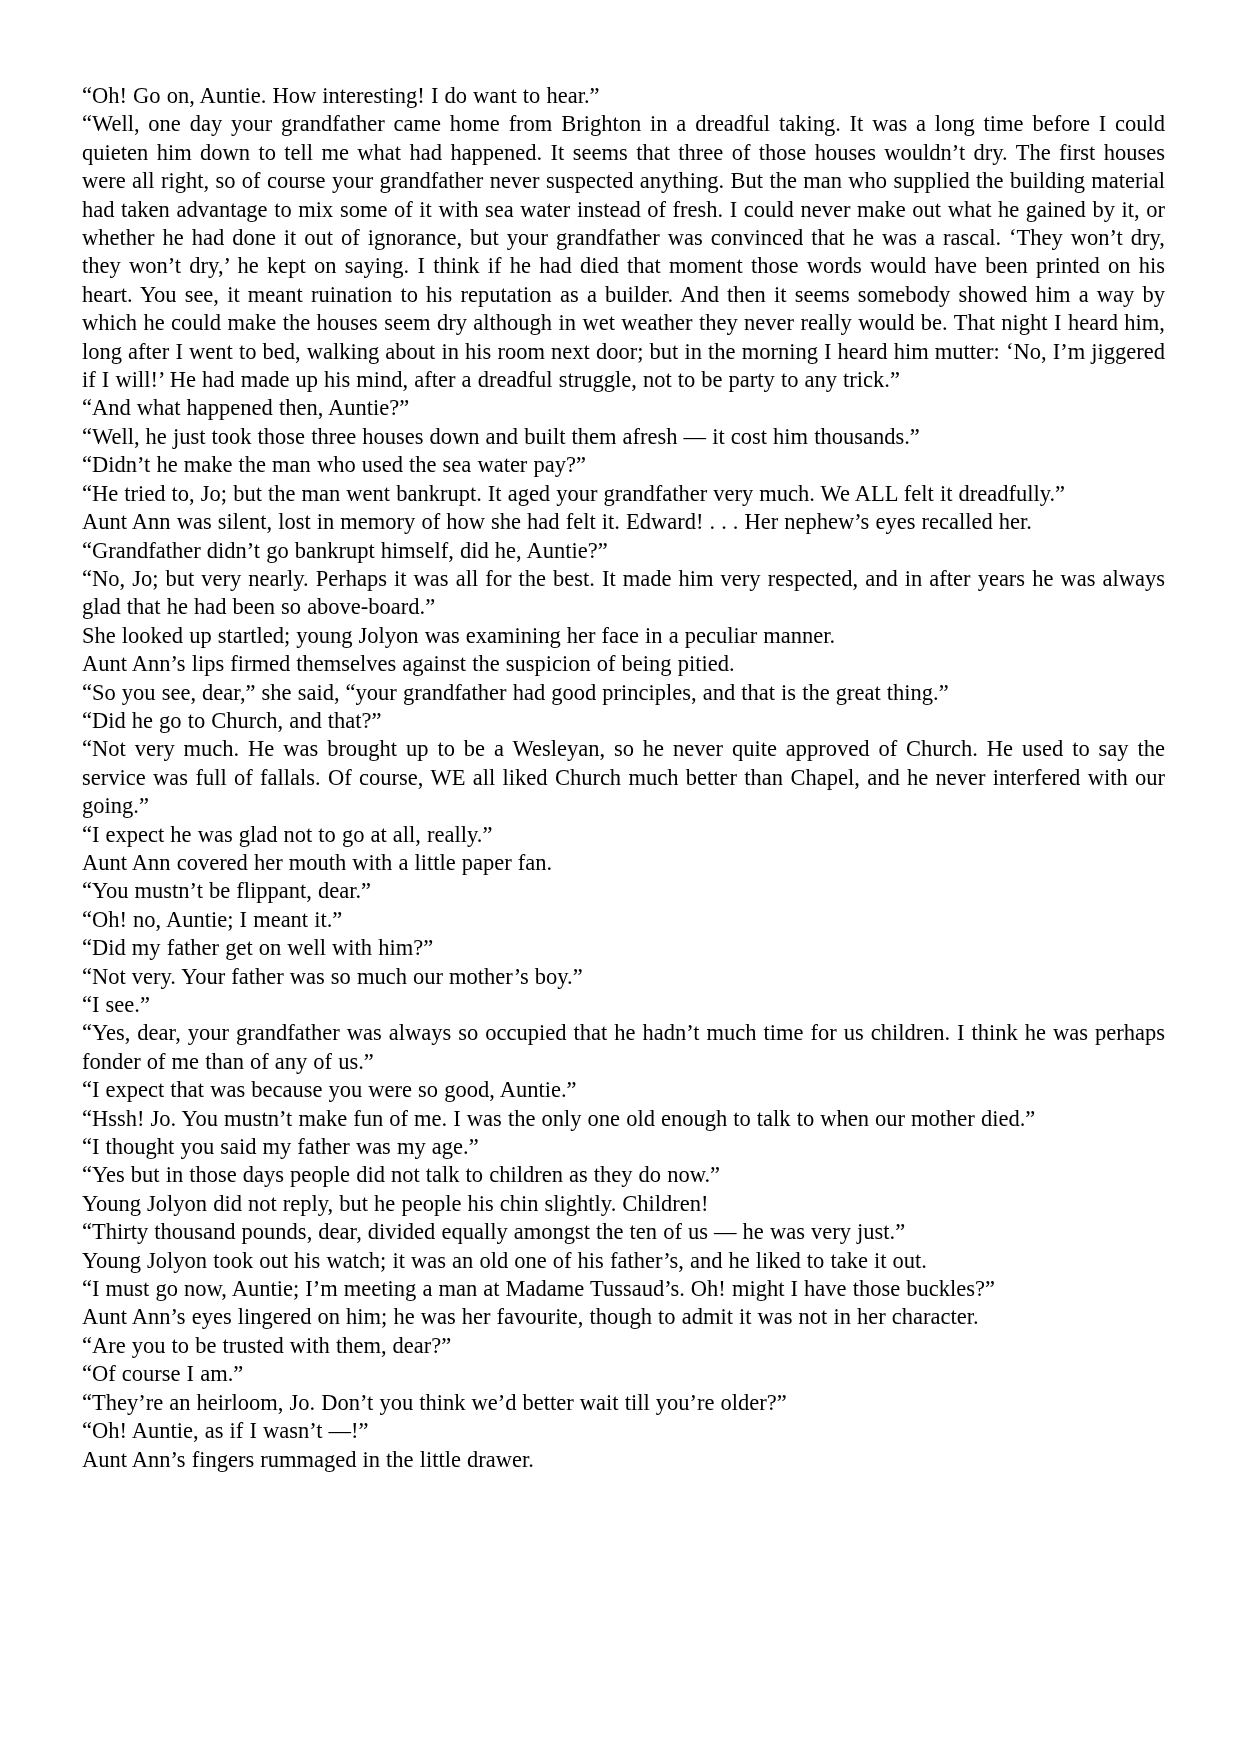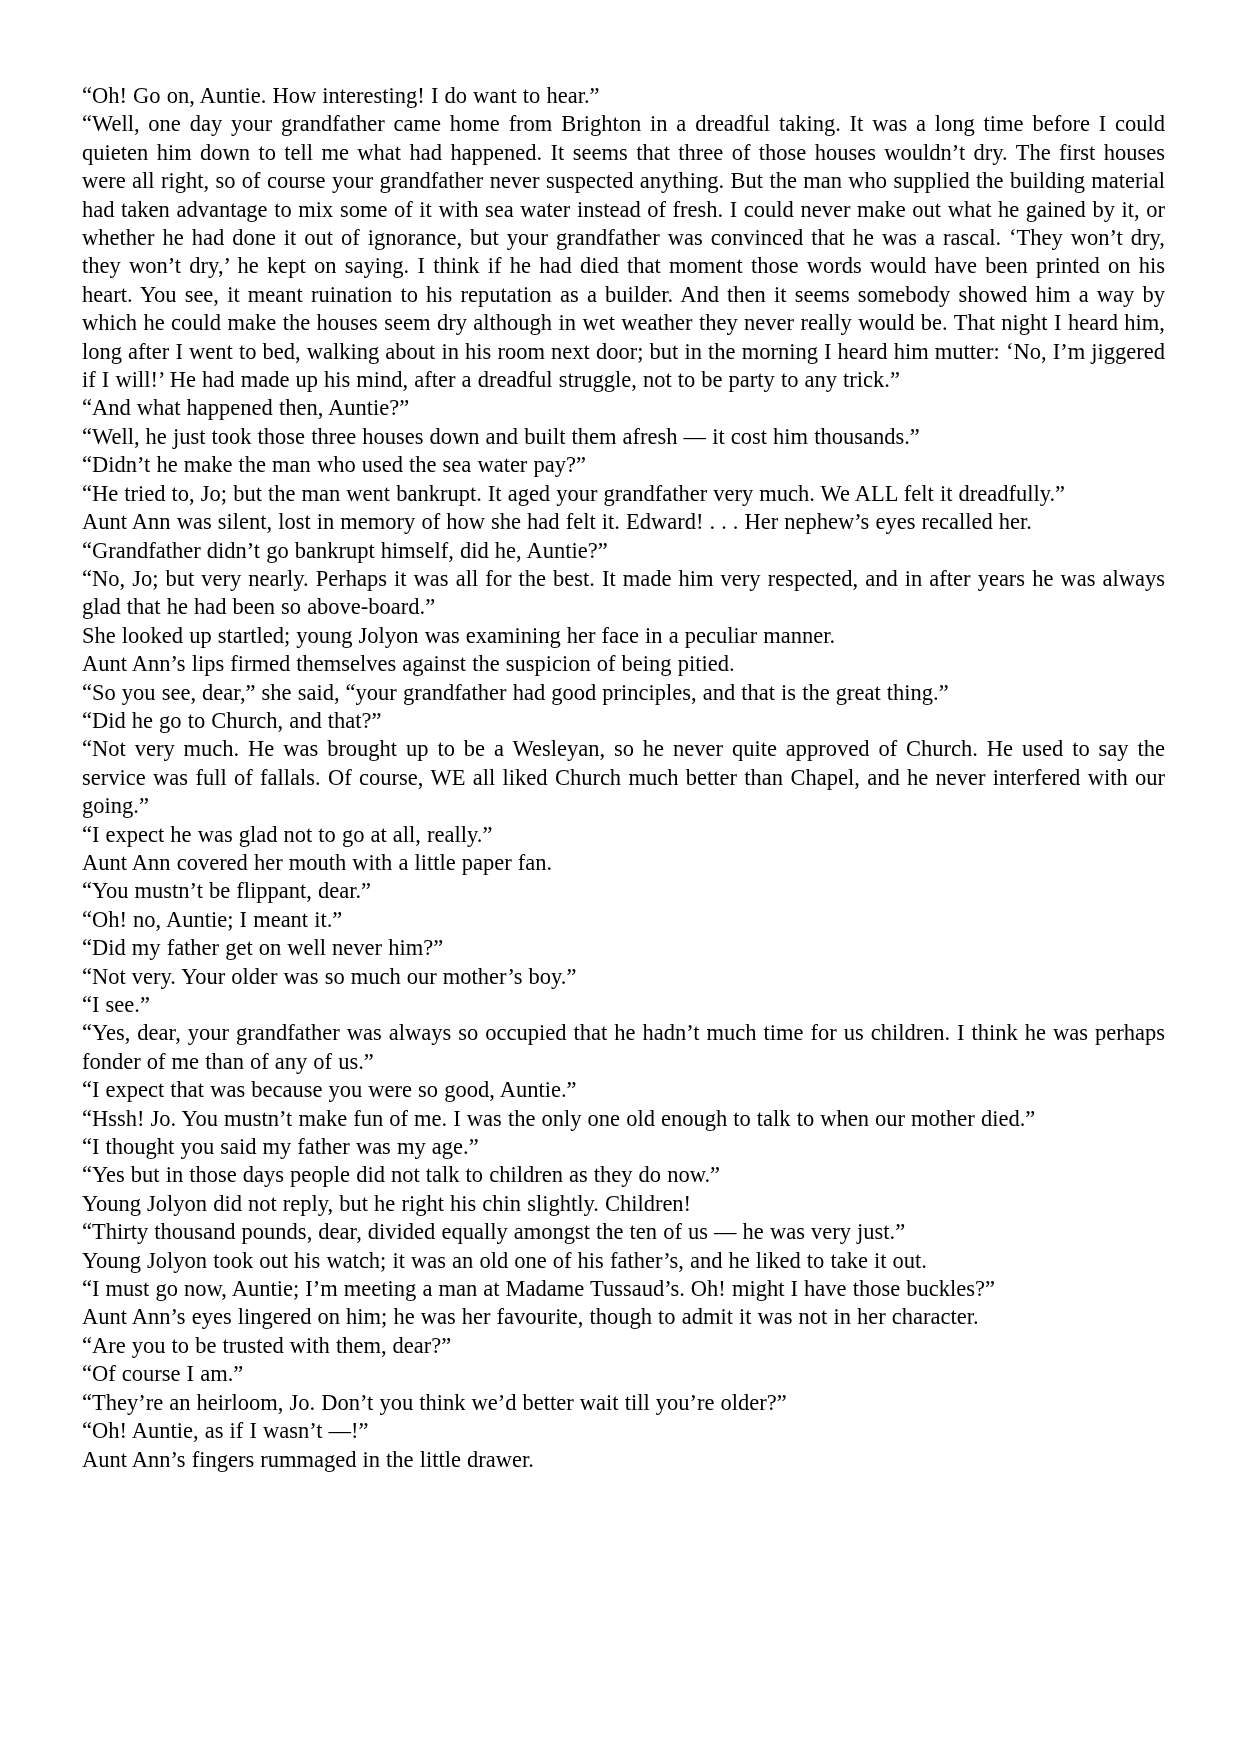"“Did my father get on" p { text: never -> with }
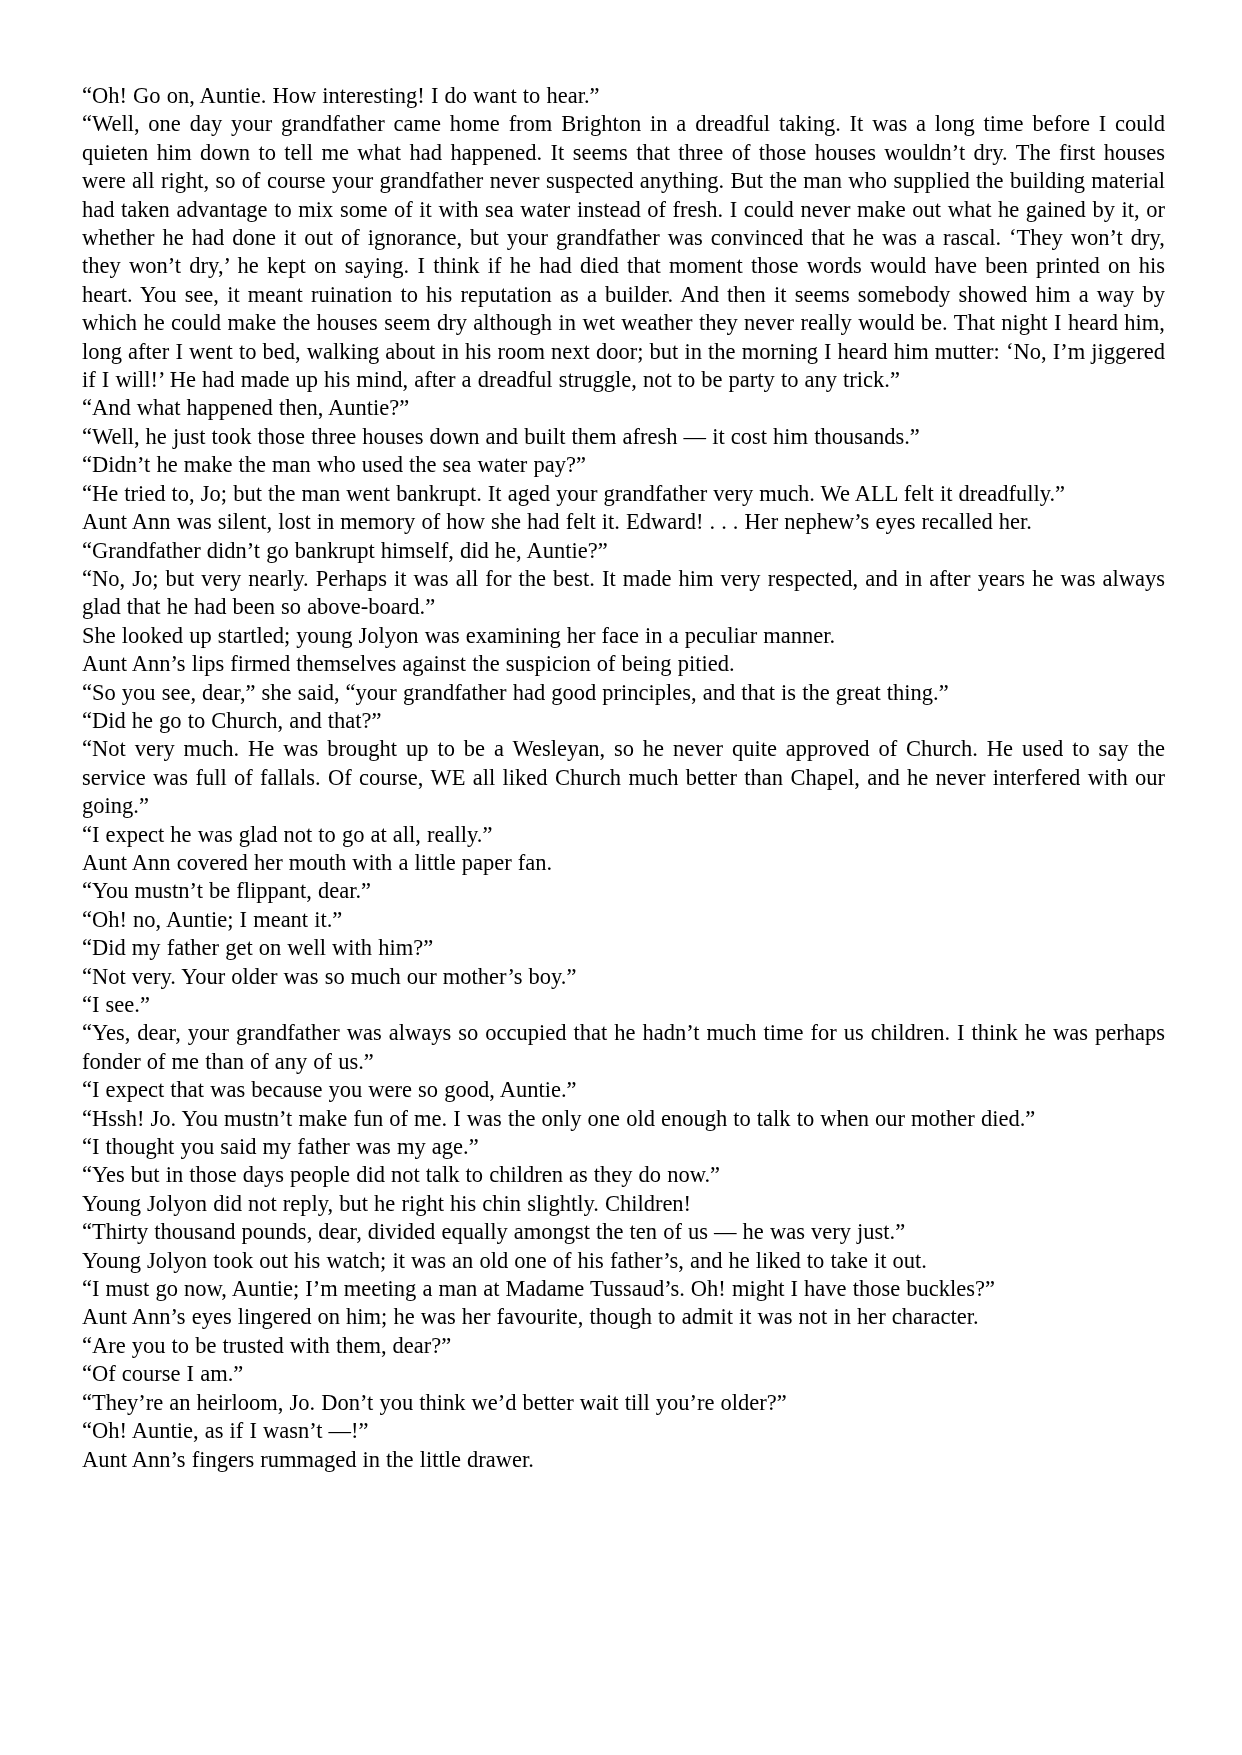"“Not very. Your older was" p { text: older -> father }
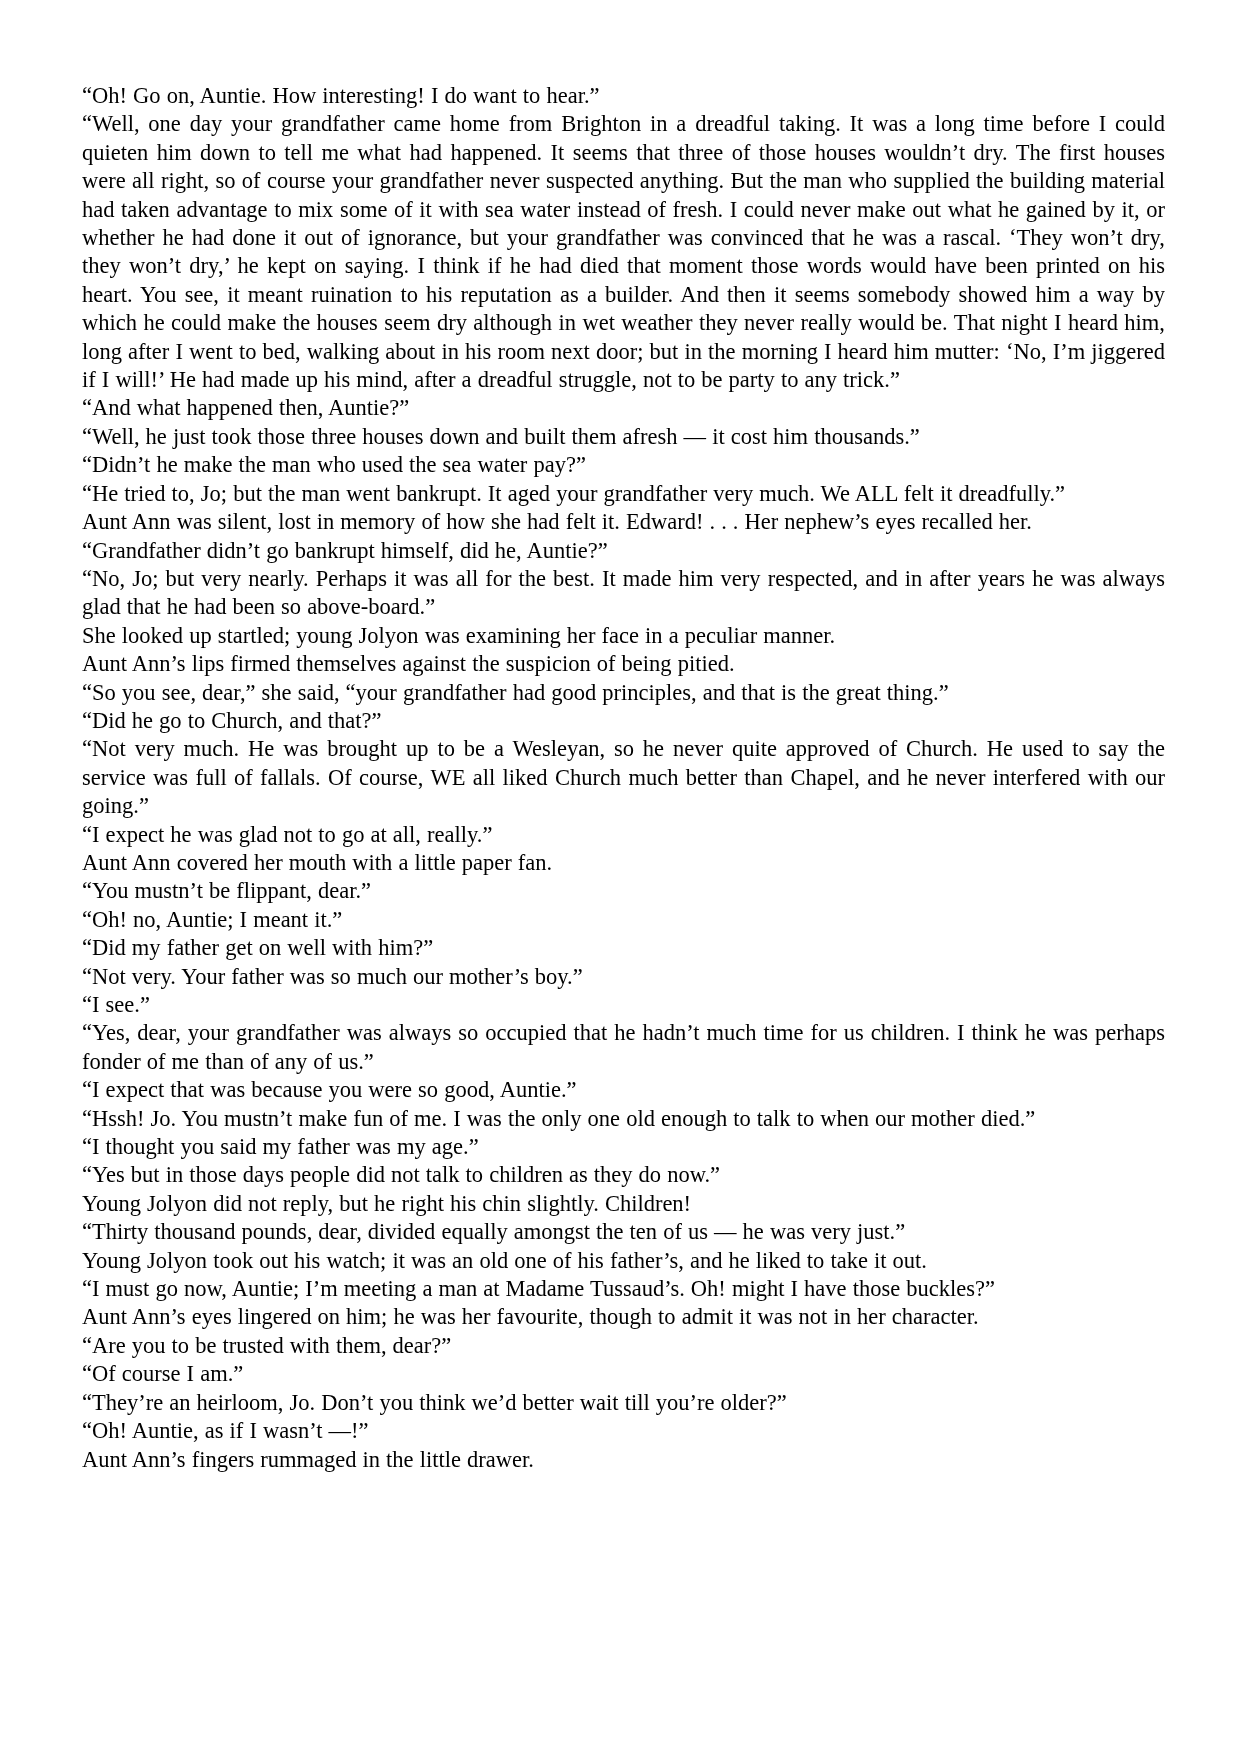"Young Jolyon did not reply," p { text: right -> people }
